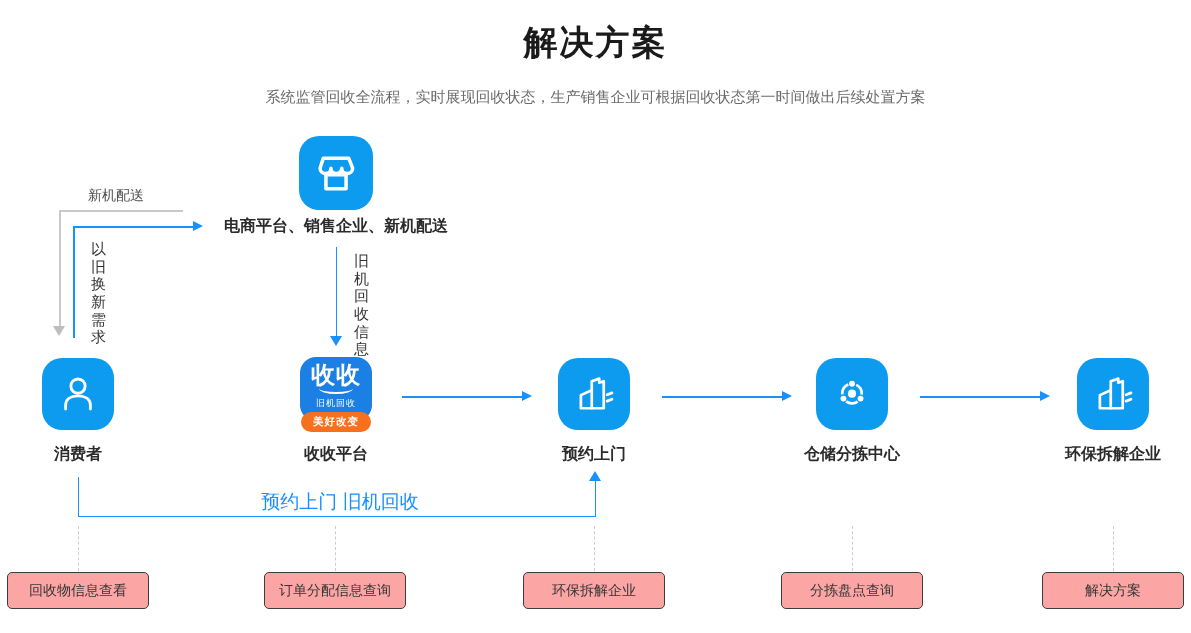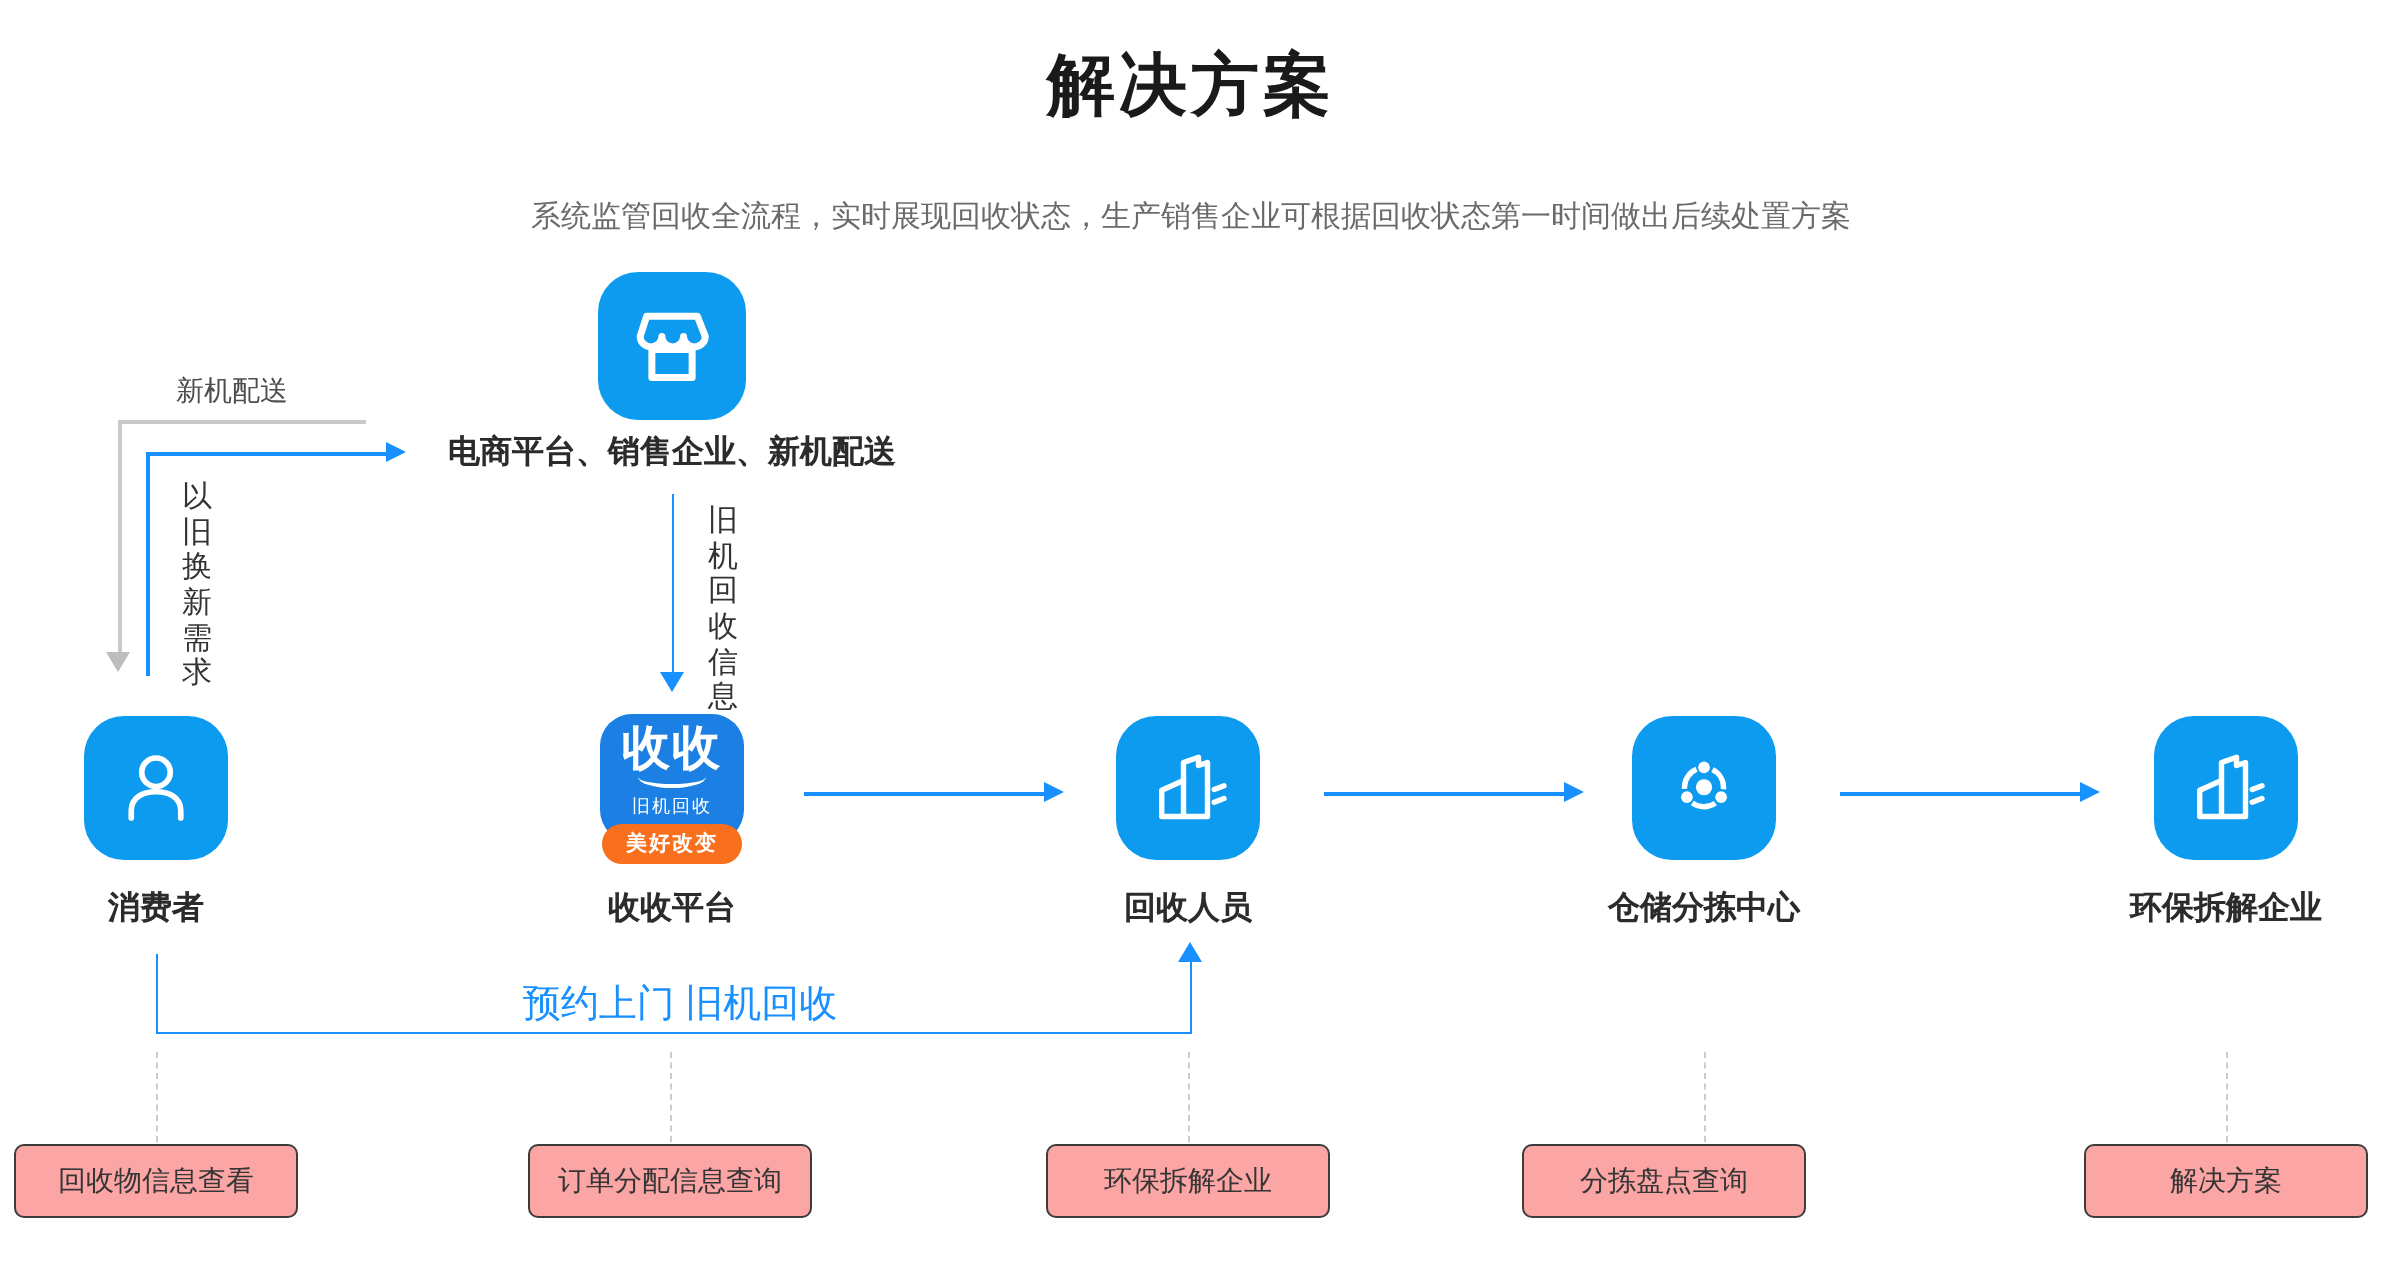"系统监管回收全流程，实时展现回收状态，生产销售企业可根据回收状态第一时间做出后续" .subtitle { top: 99px -> 88px }
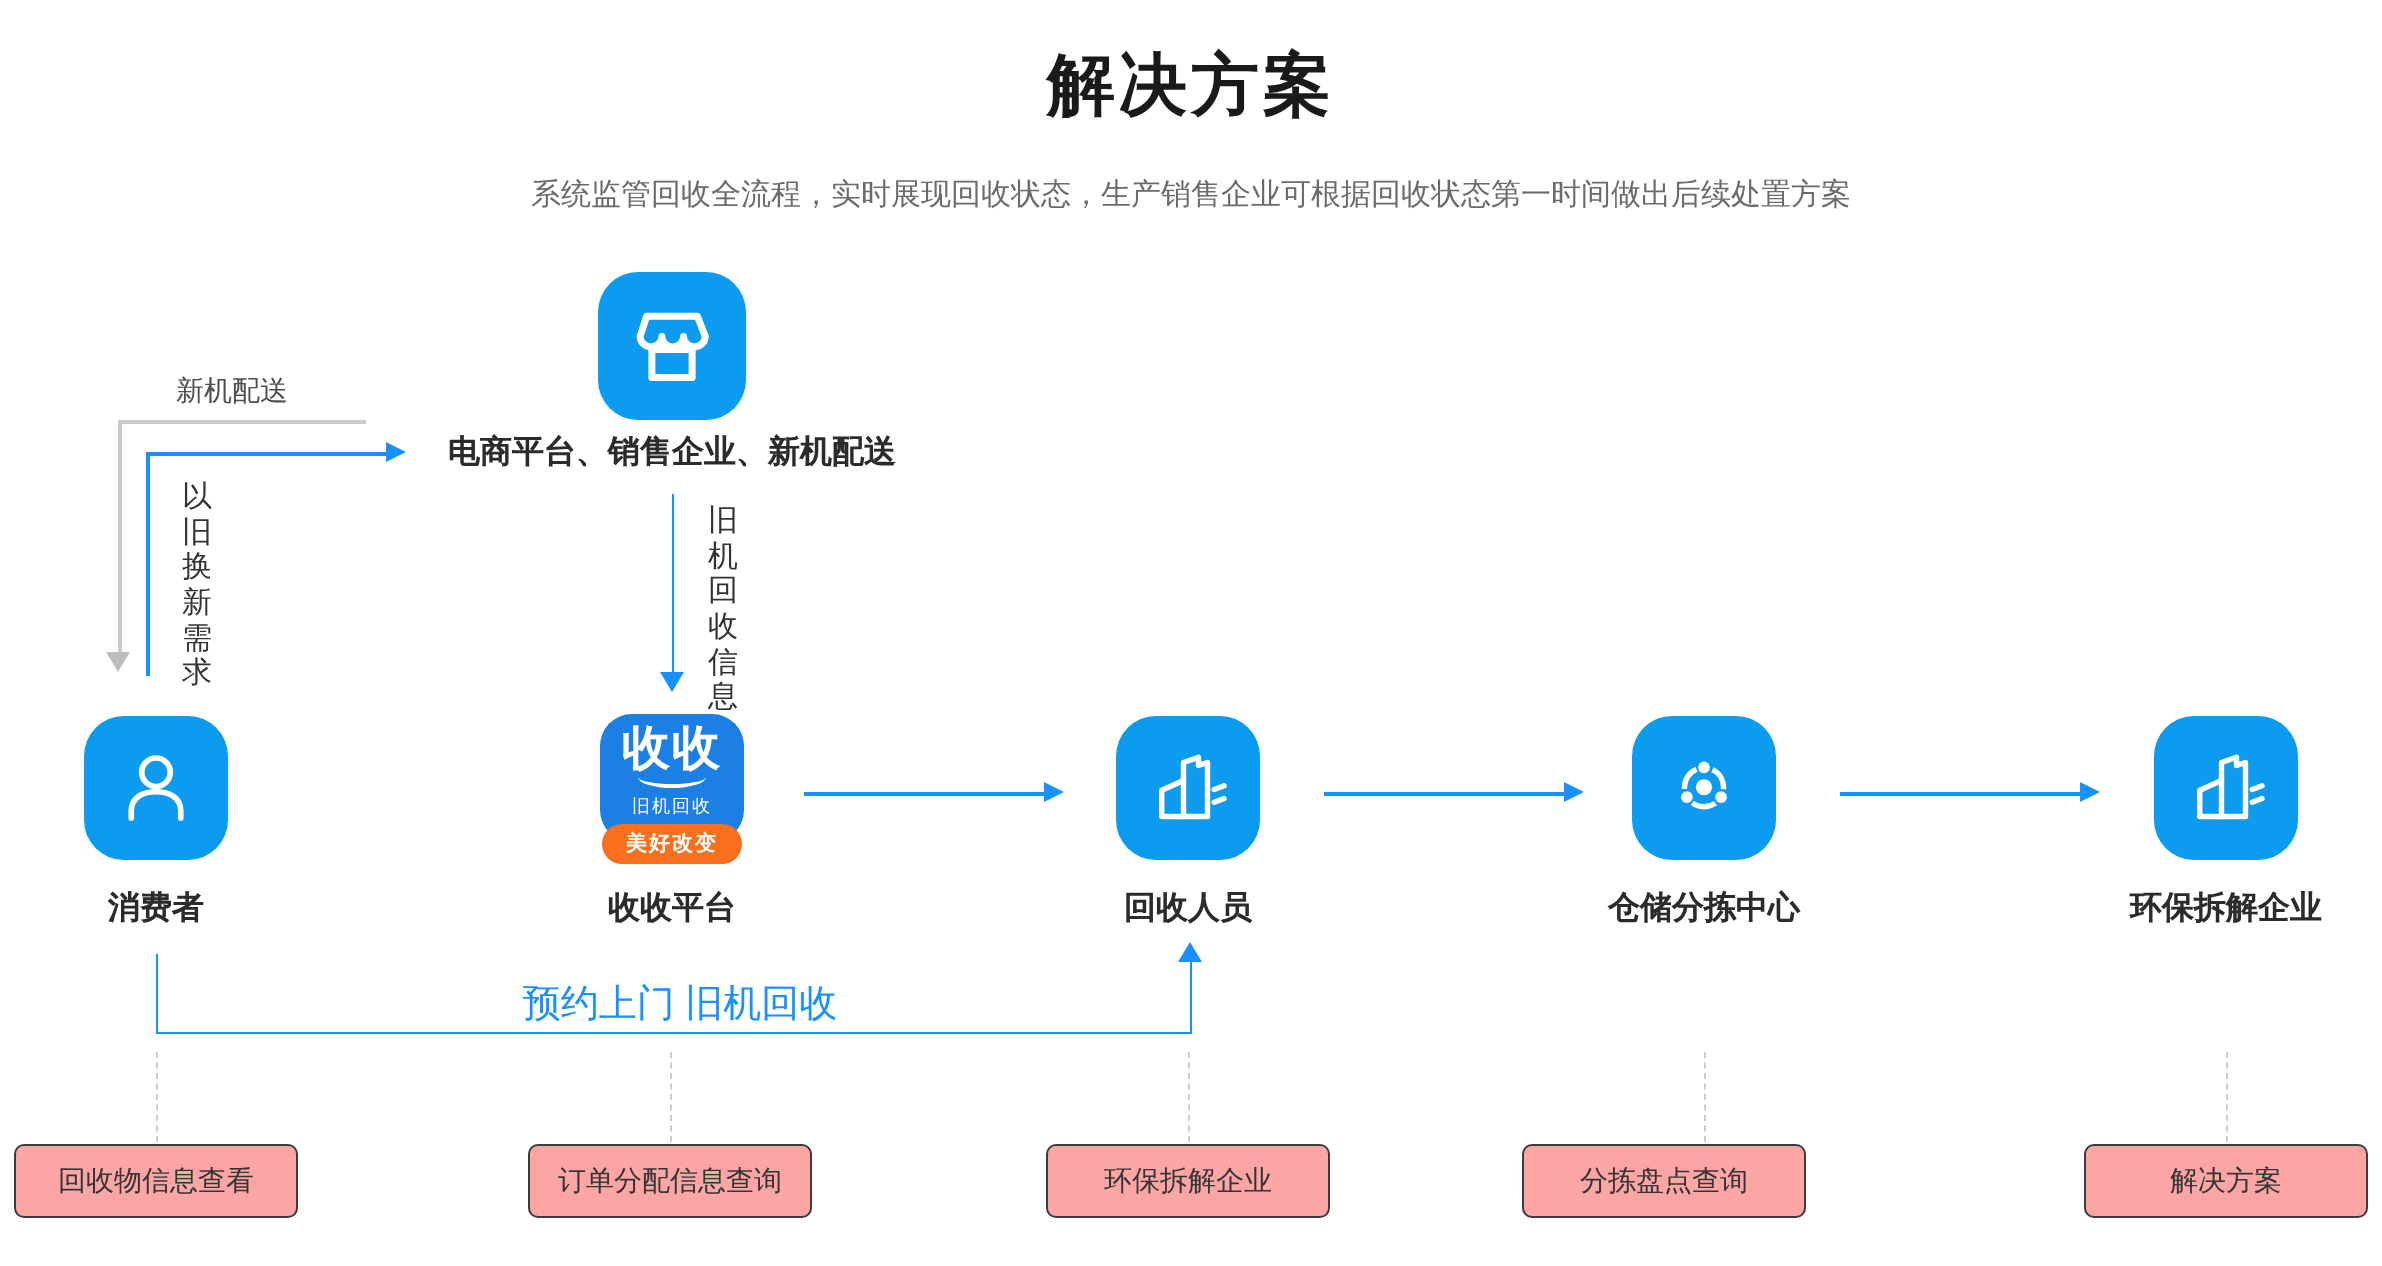"回收人员" div.abs { text: 回收人员 -> 预约上门 }
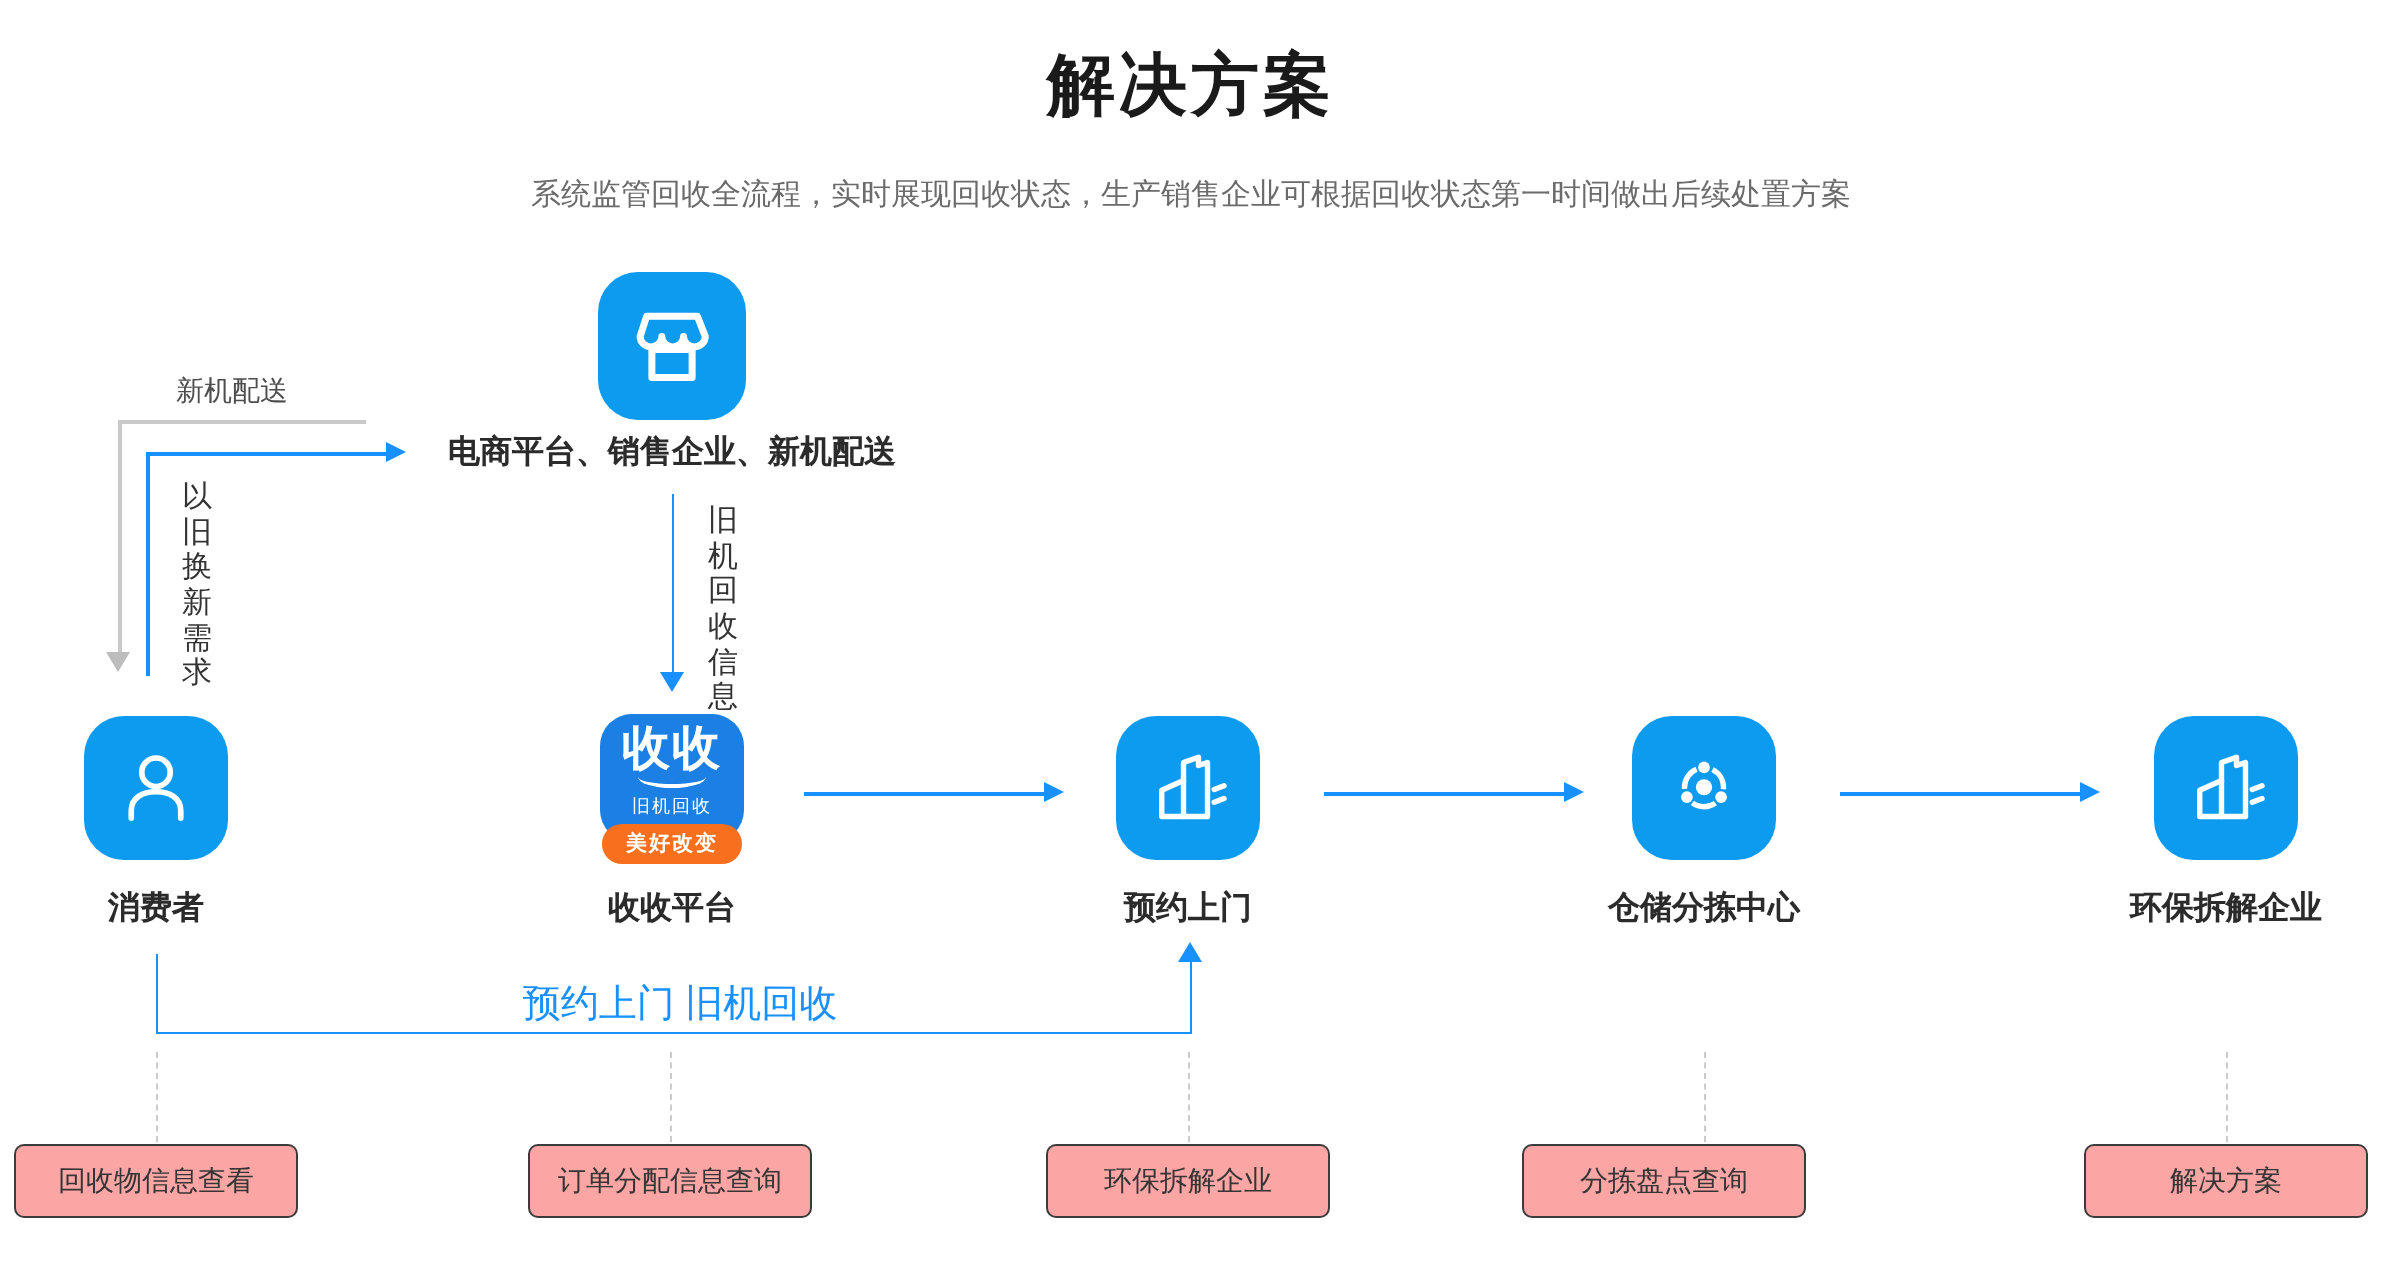"分拣盘点查询" div.abs { left: 761px -> 781px }
